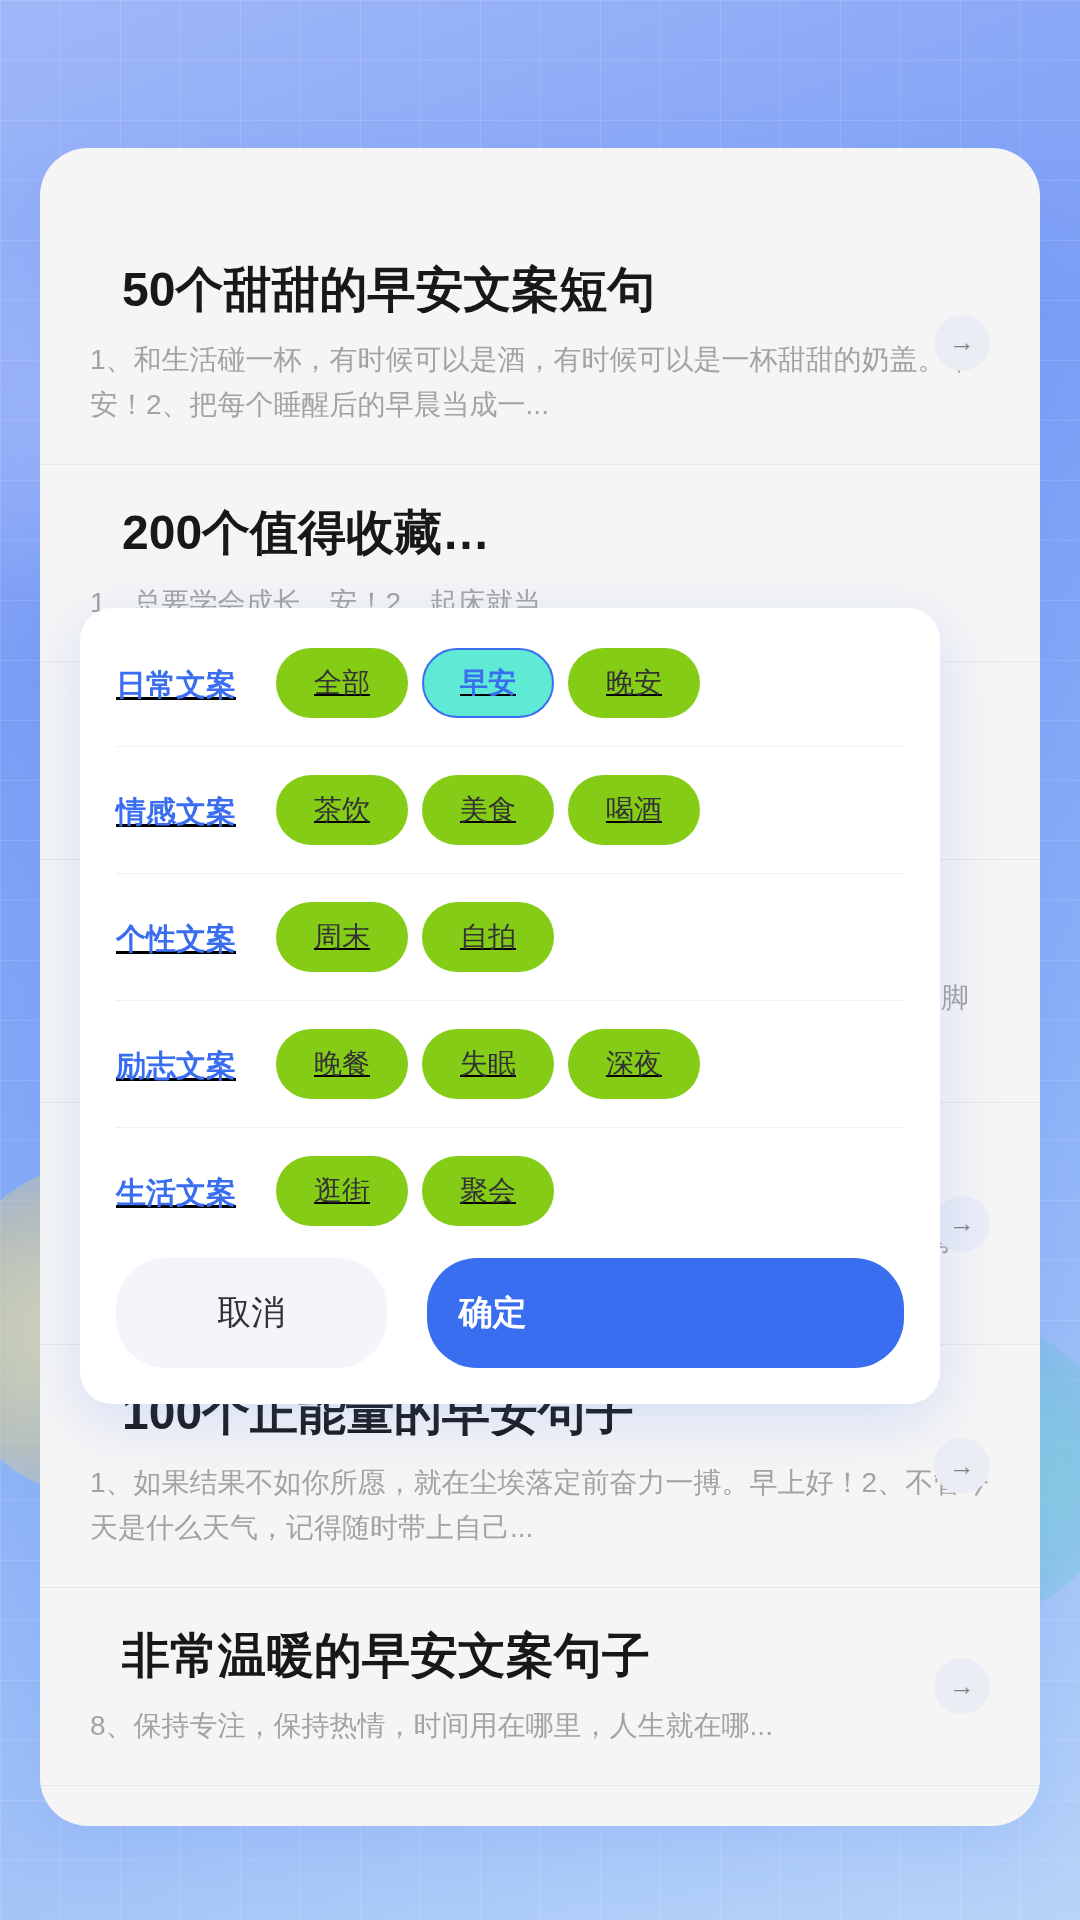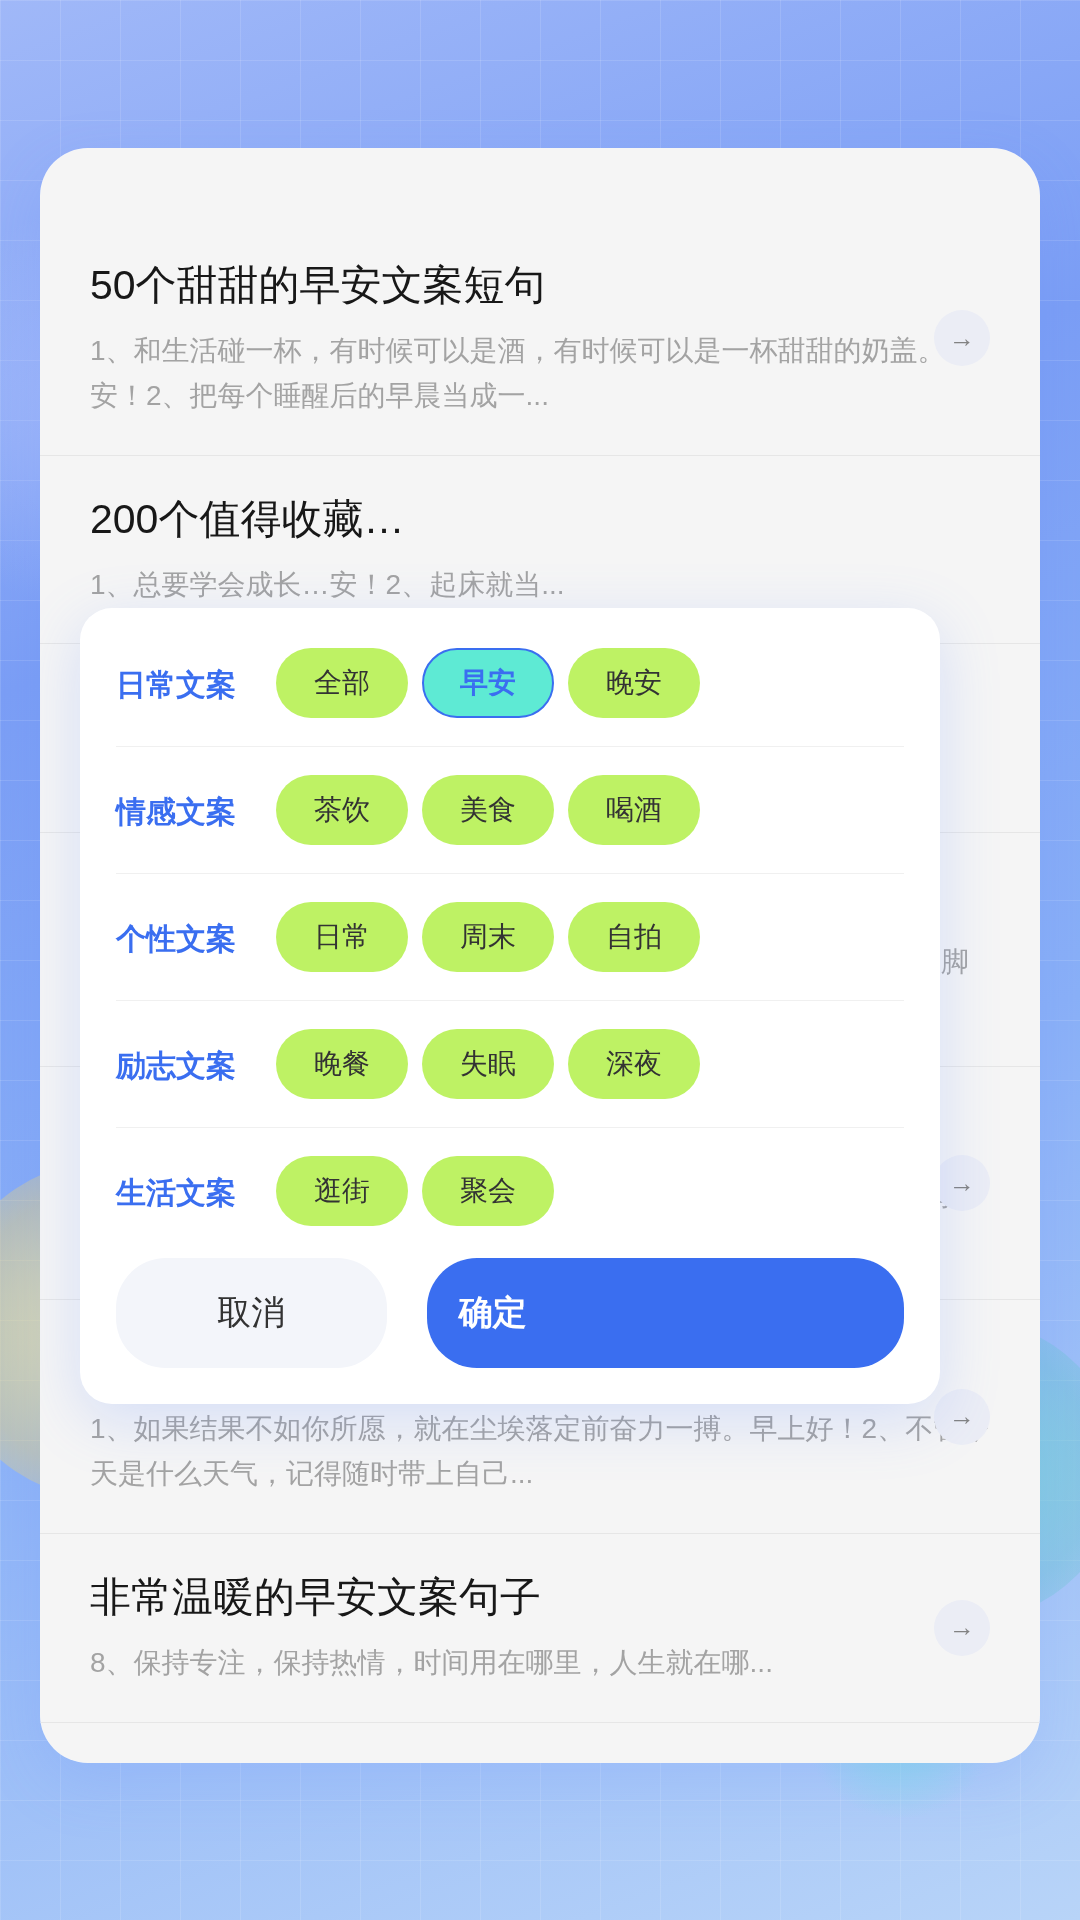"50个甜甜的早安文案短句" .list-item-title { font-size: 41px -> 48px; font-weight: 400 -> 700; margin-left: none -> 32px }
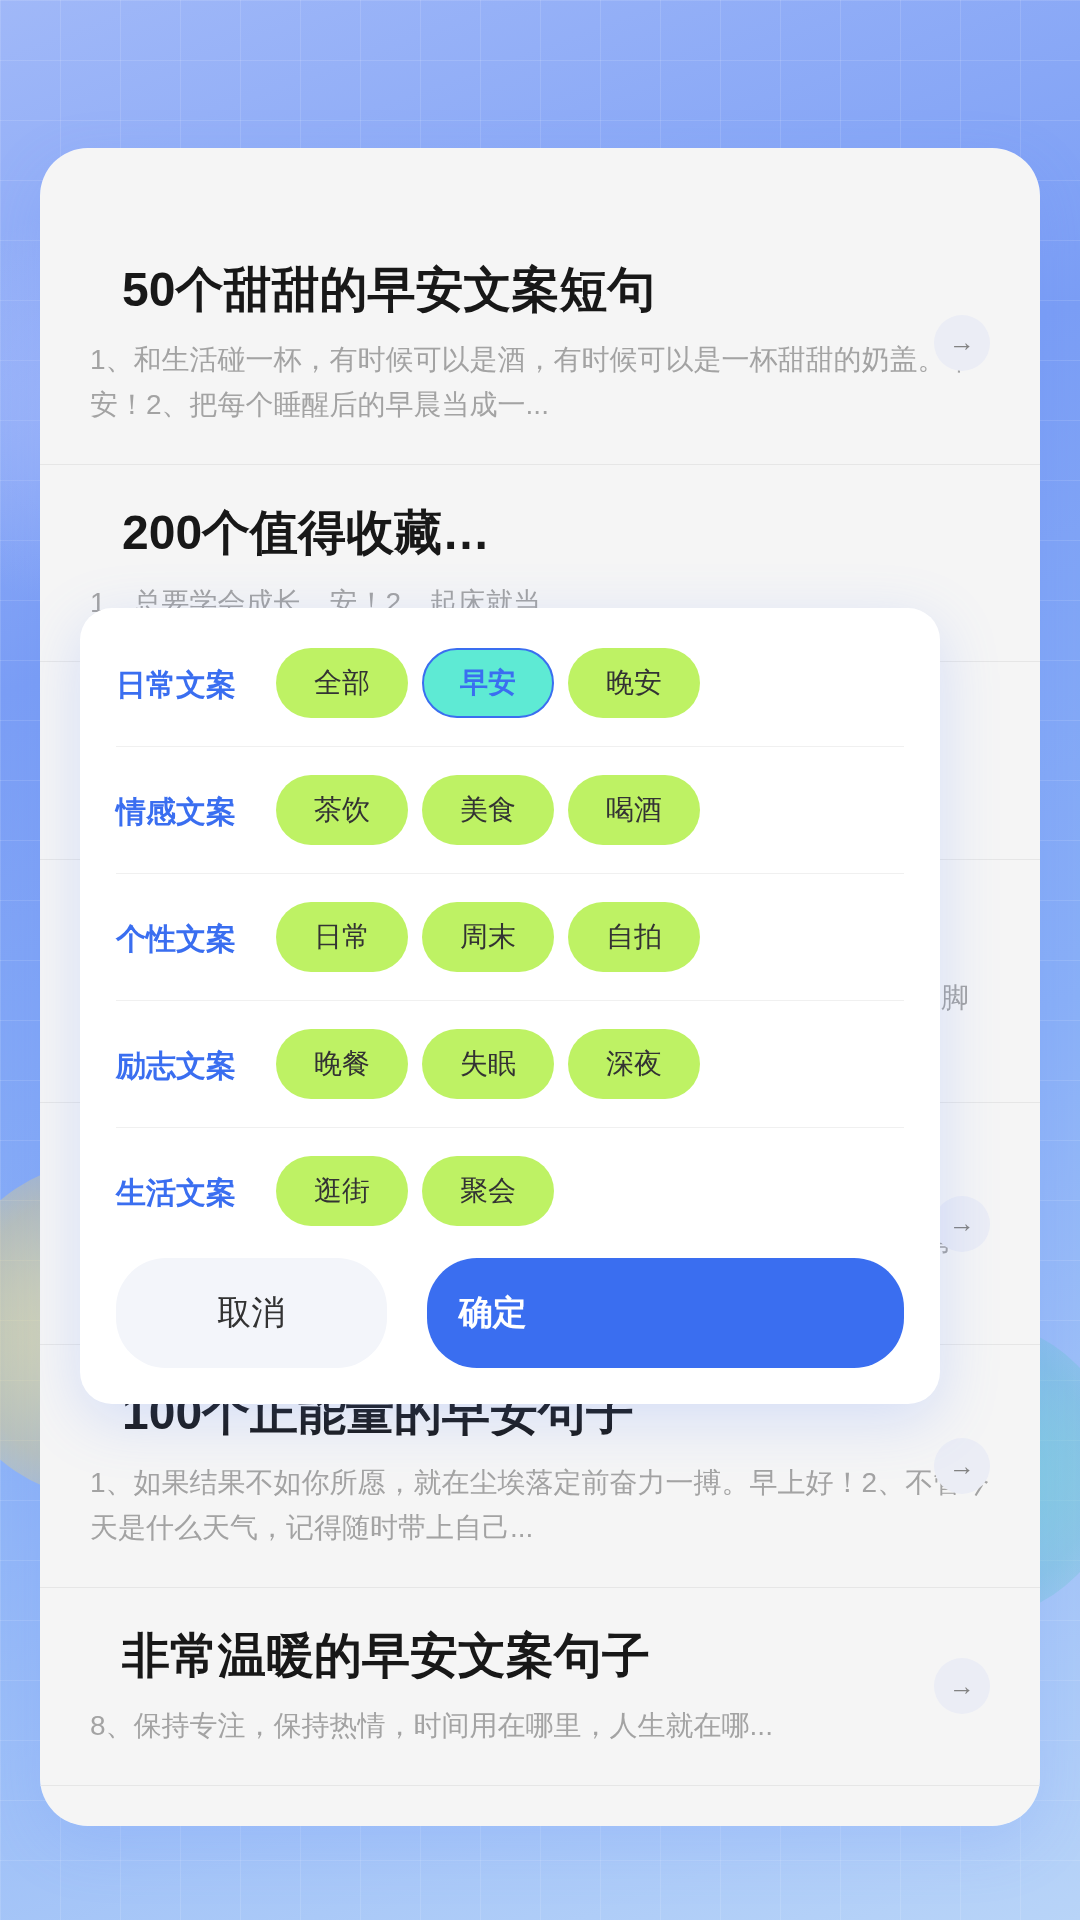"日常文案" .filter-grid { text-decoration: none -> underline }
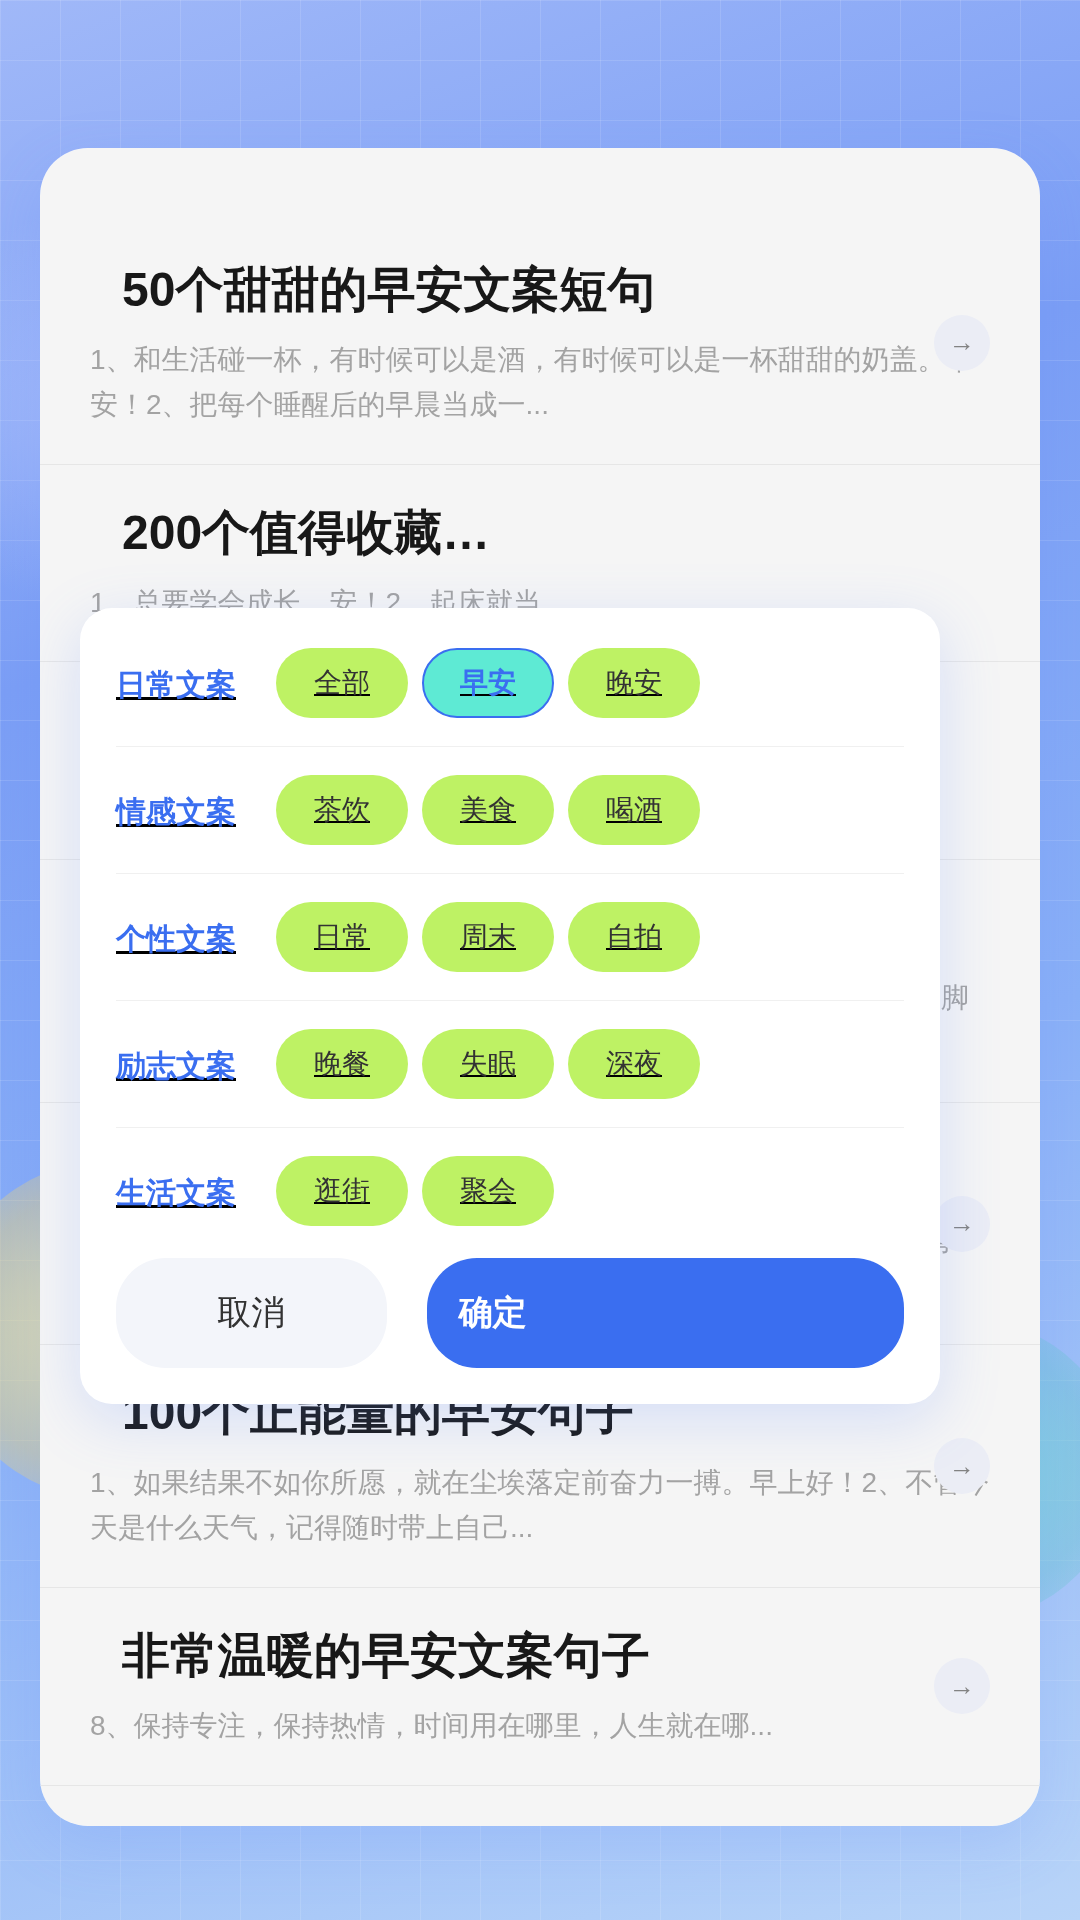"全部" .filter-tag { background: #bef264 -> #84cc16 }
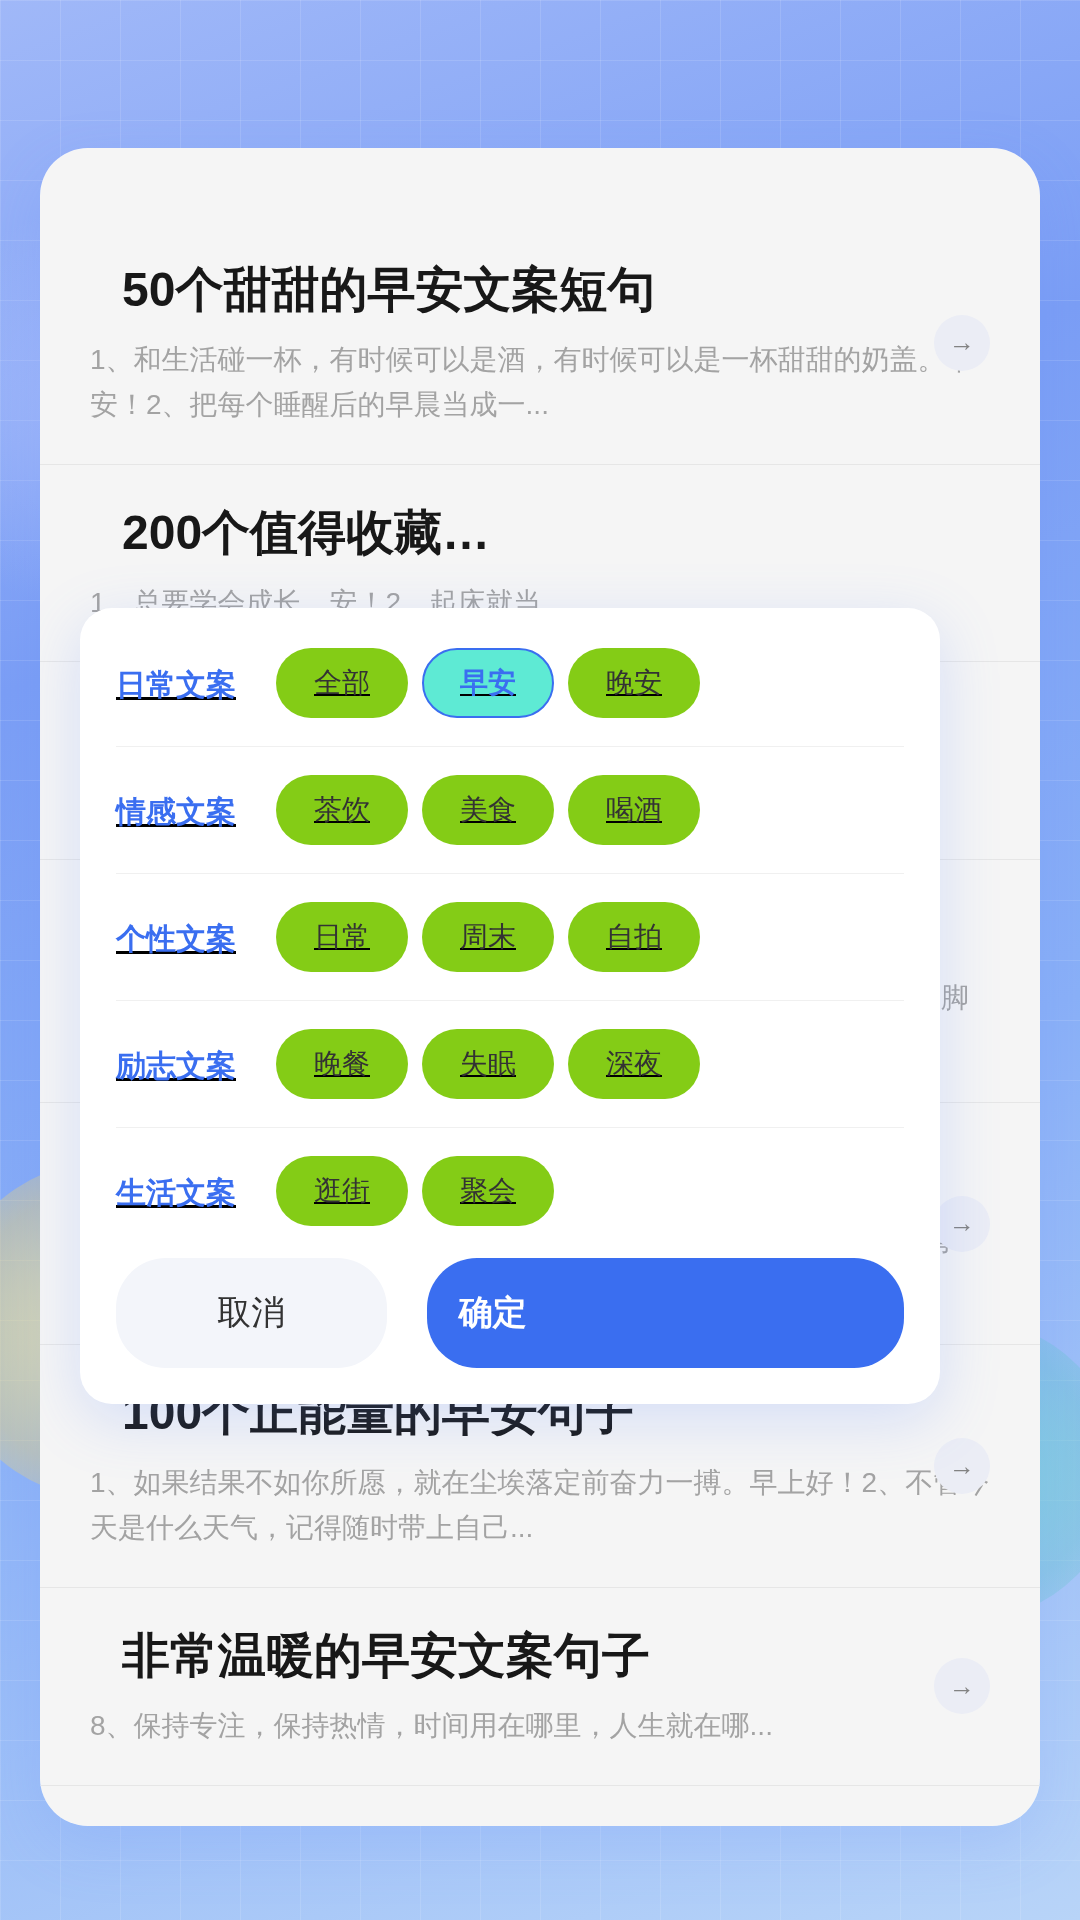"日常" div.filter-tag { html: <div>日常</div> -> none }
